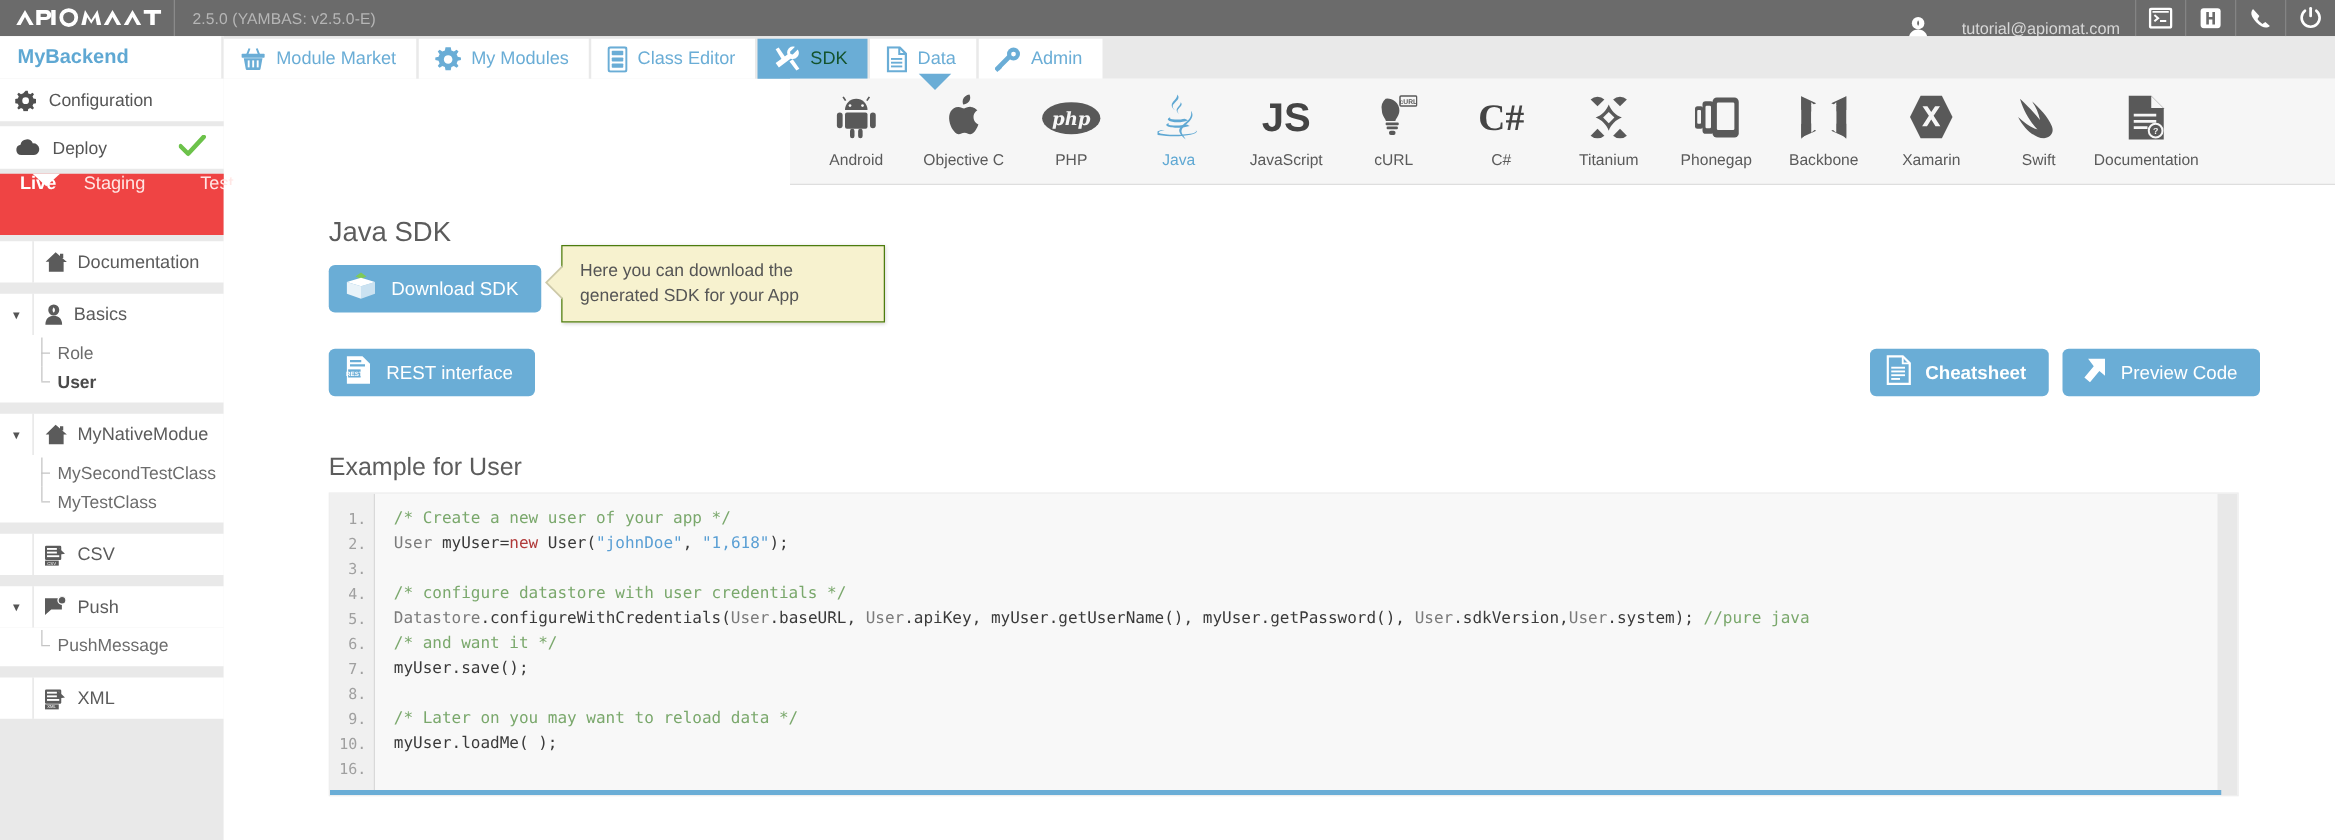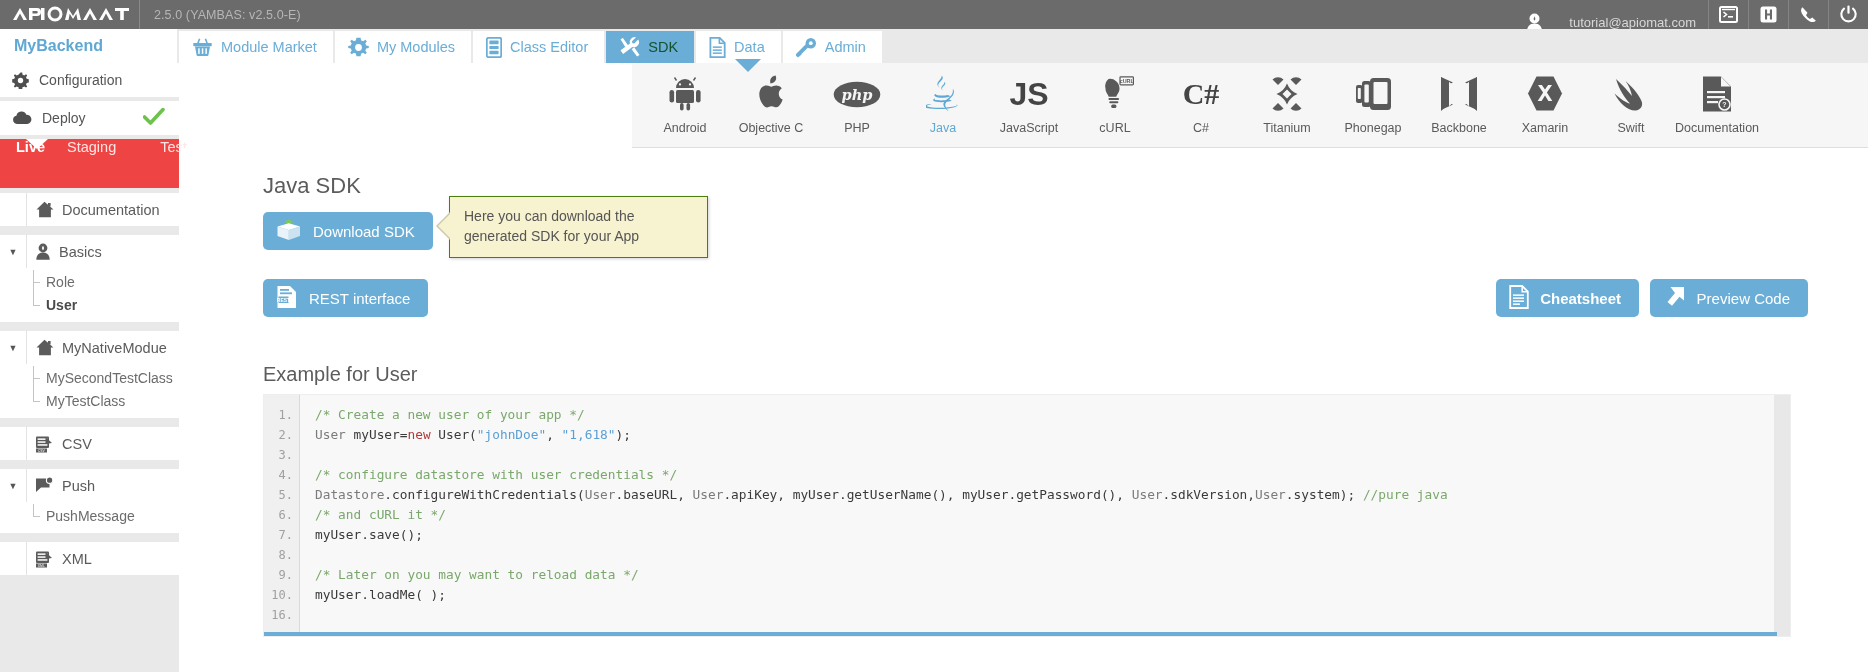"/* and cURL it */" span.cm { text: cURL -> want }
